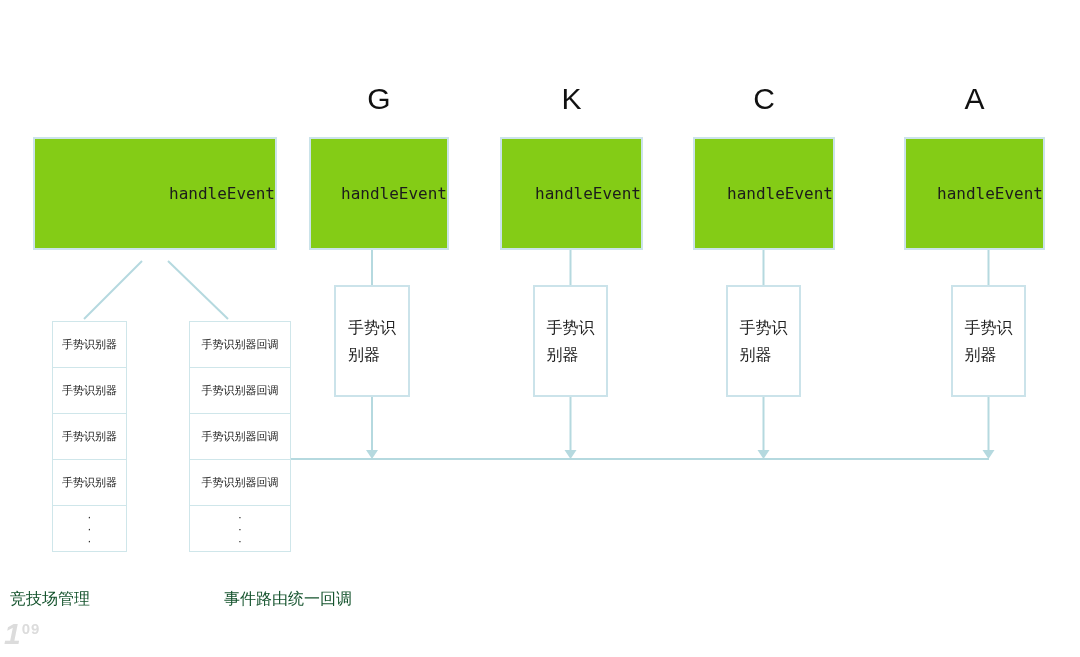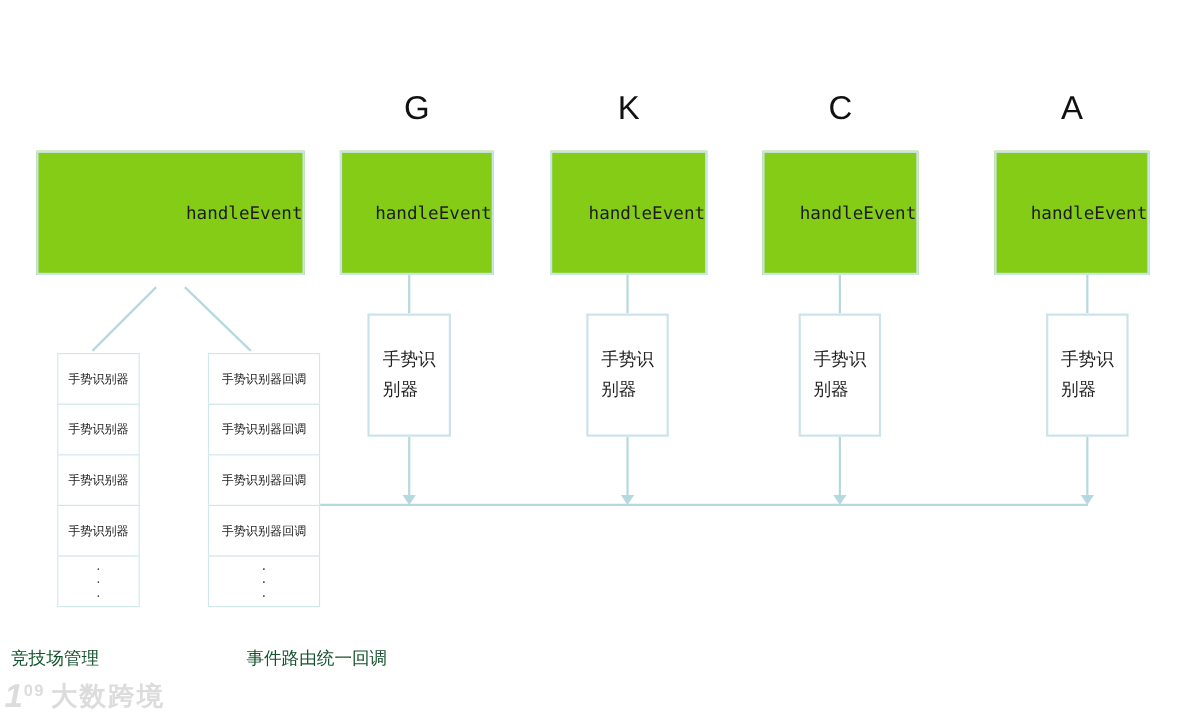"大数跨境" span.wm-text { html: <span>大数跨境</span> -> none }
